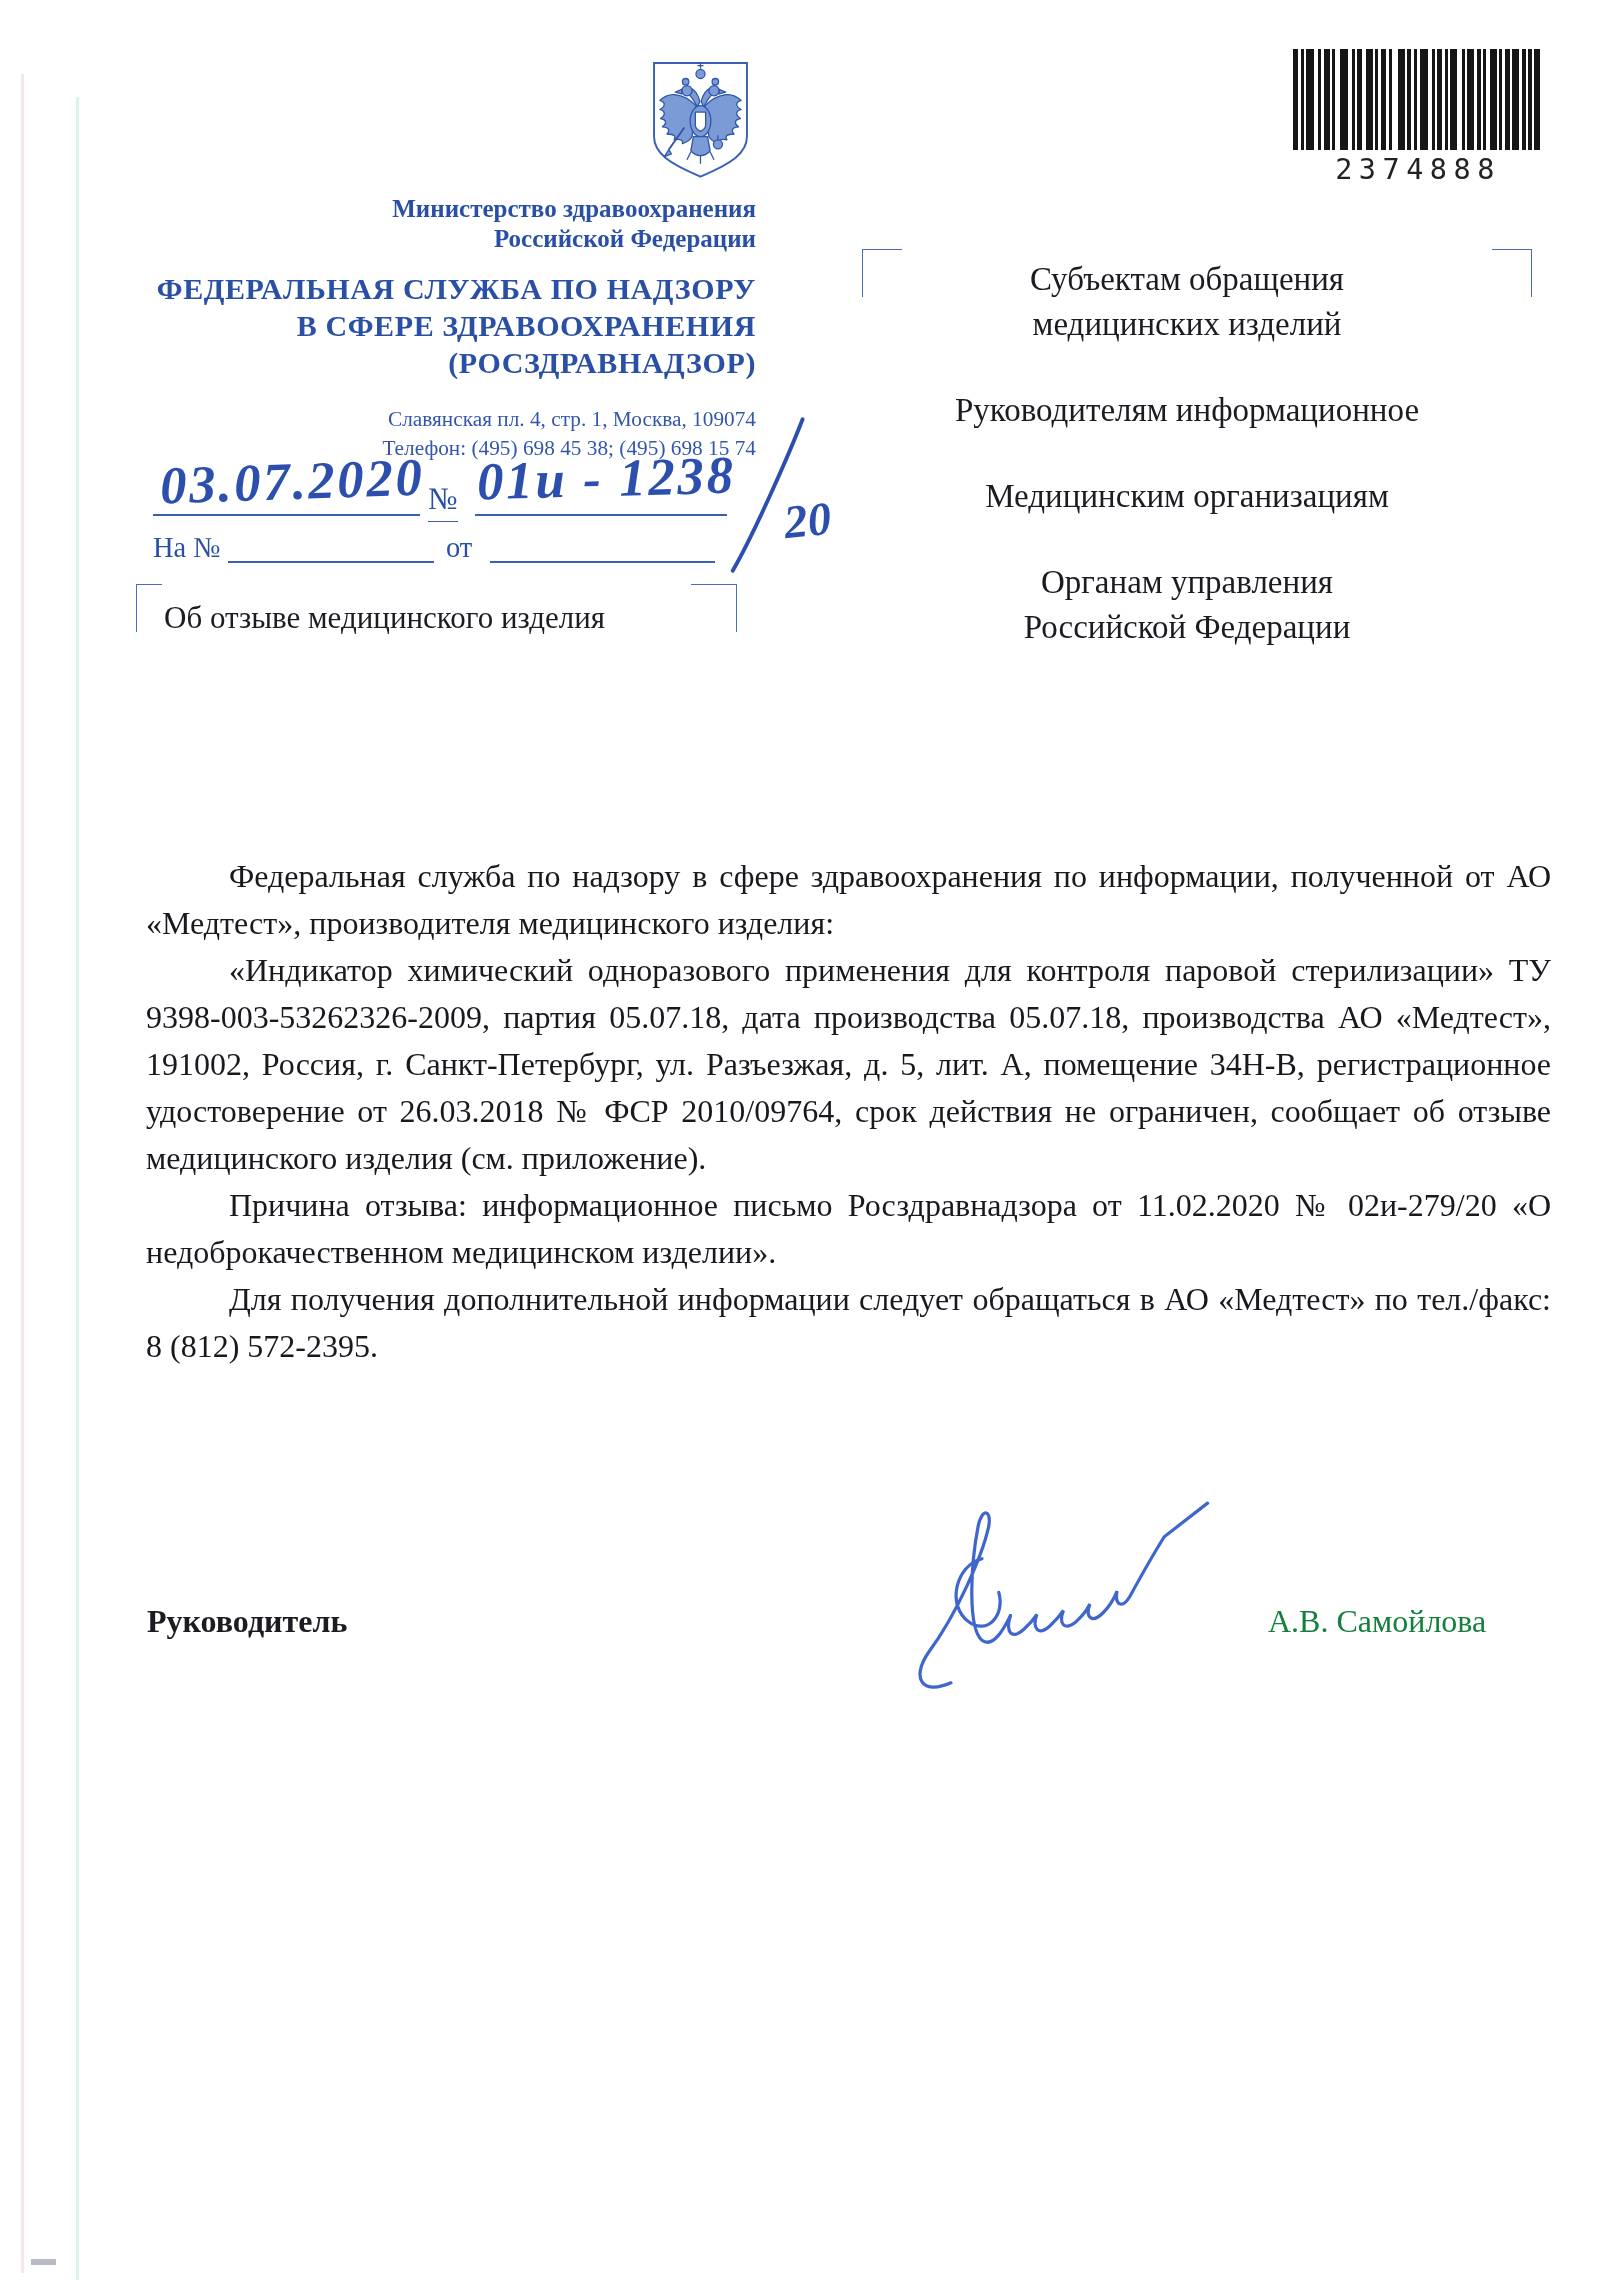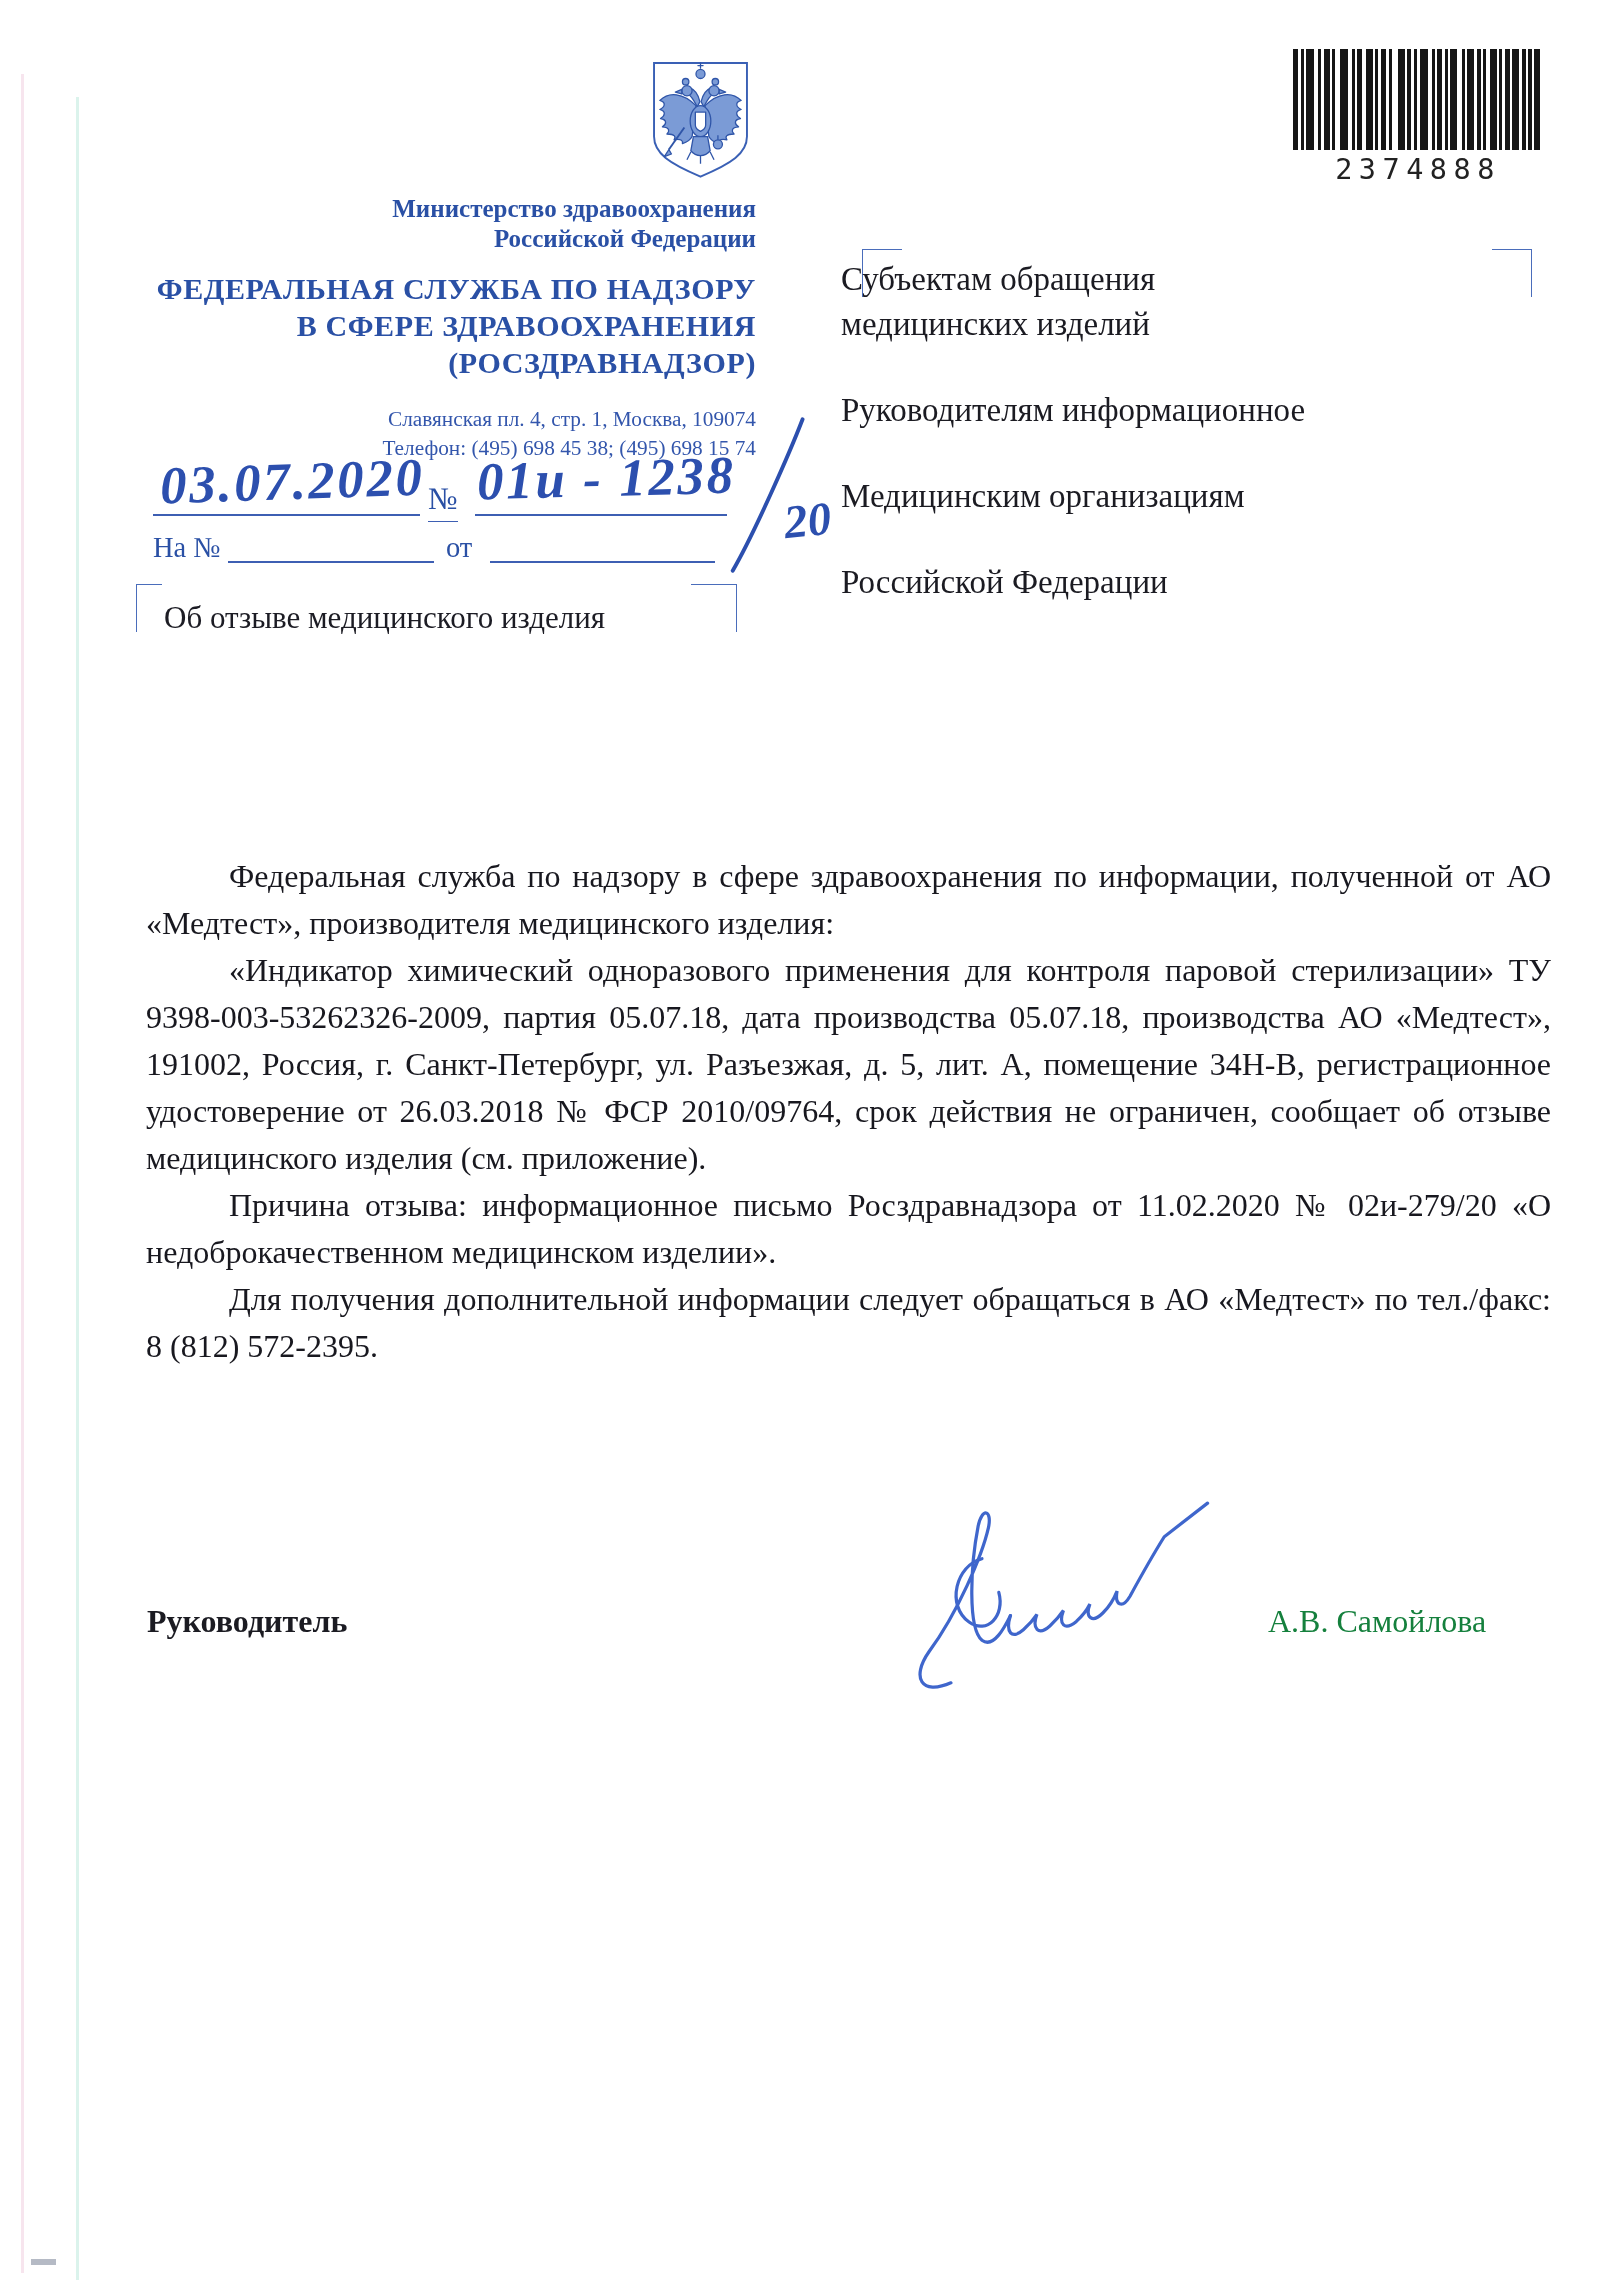"Субъектам обращения" .recipients { text-align: none -> center }
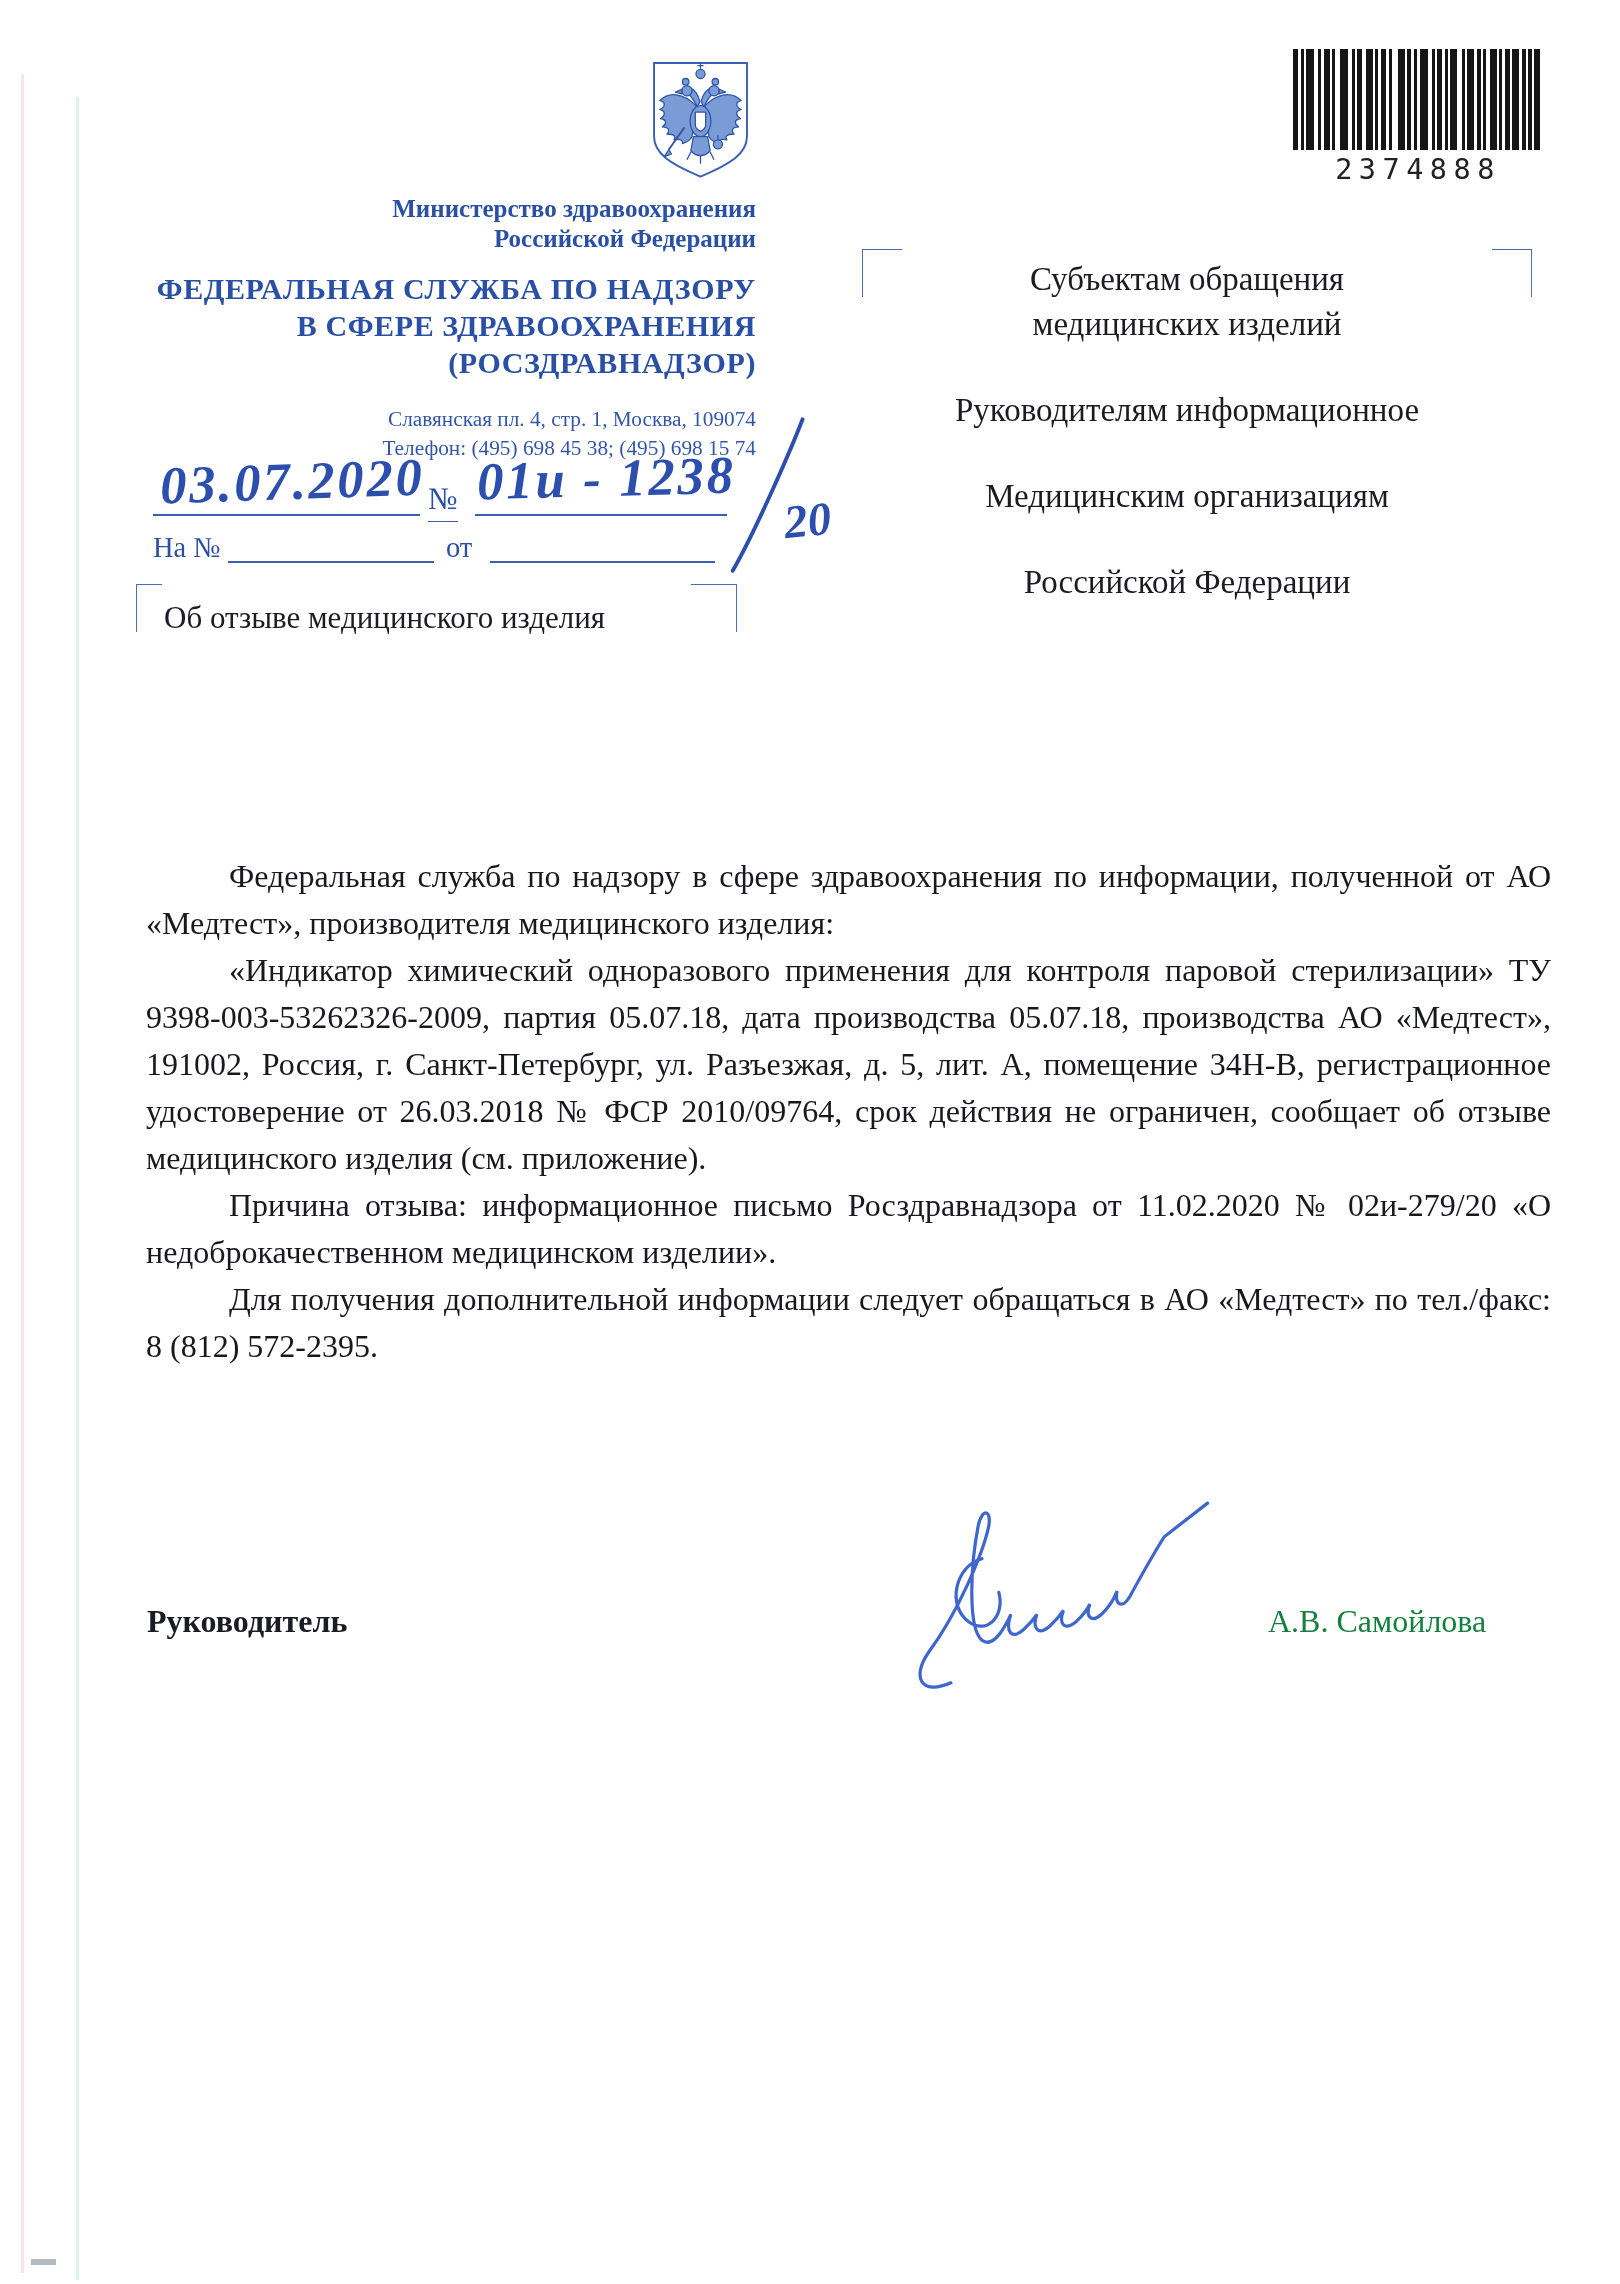"Органам управления" div { html: none -> <div>Органам управления</div> }
